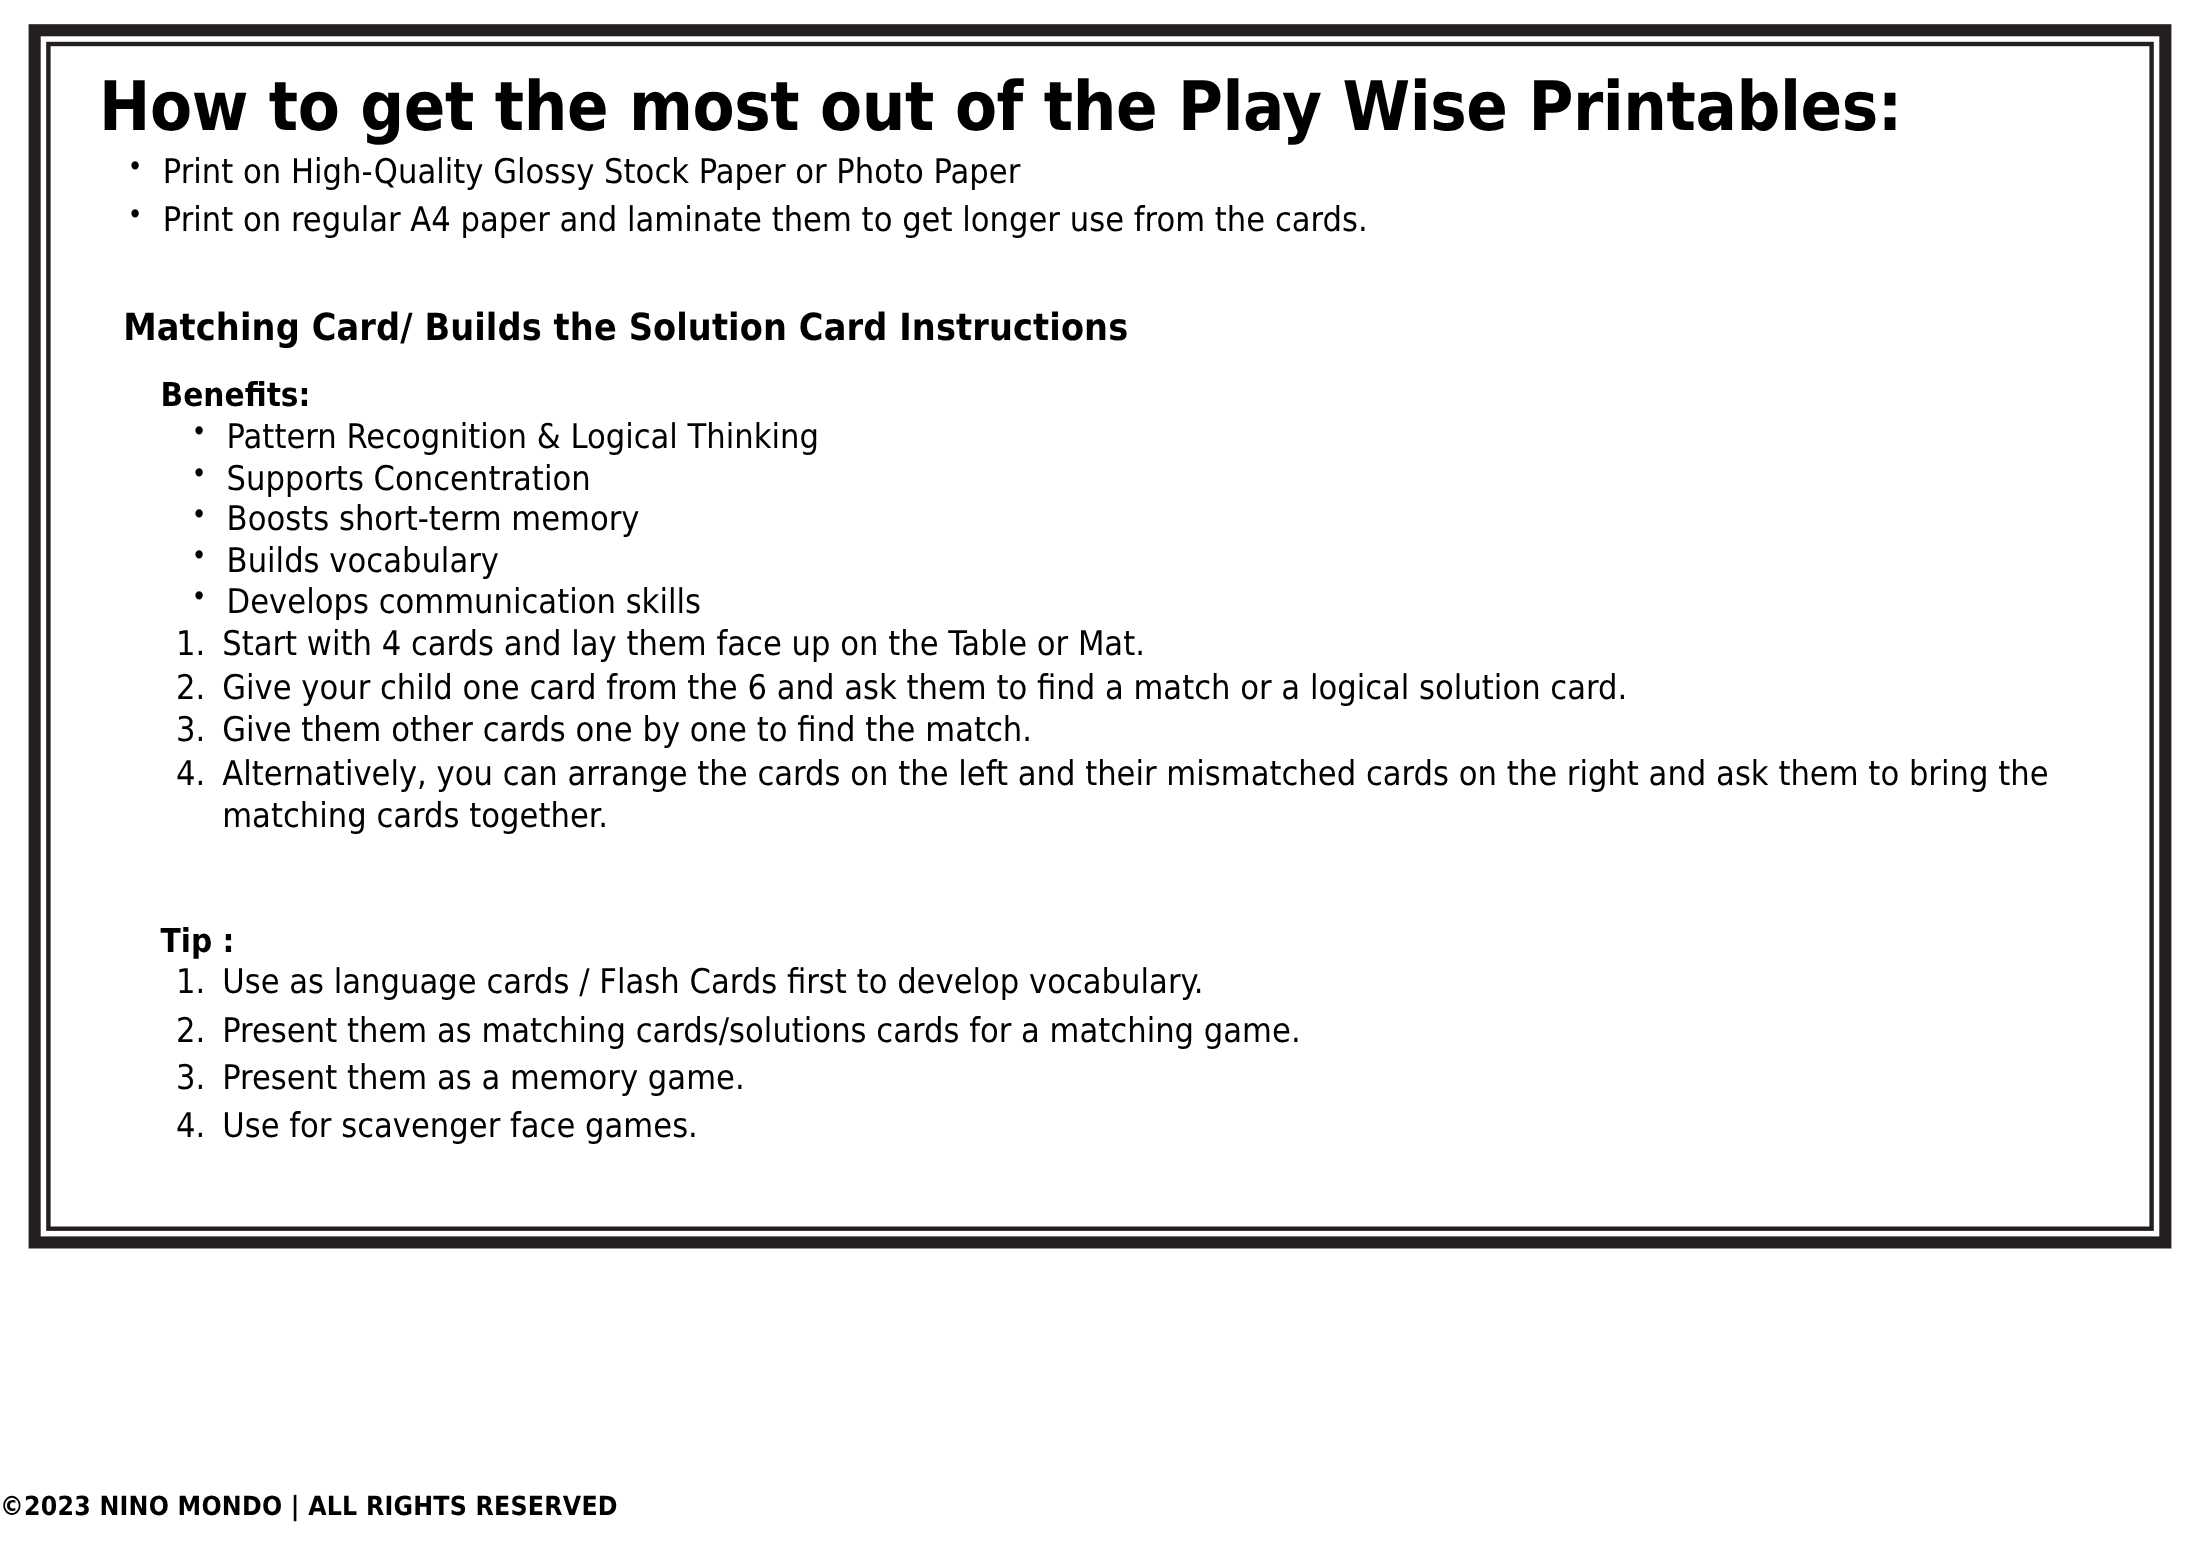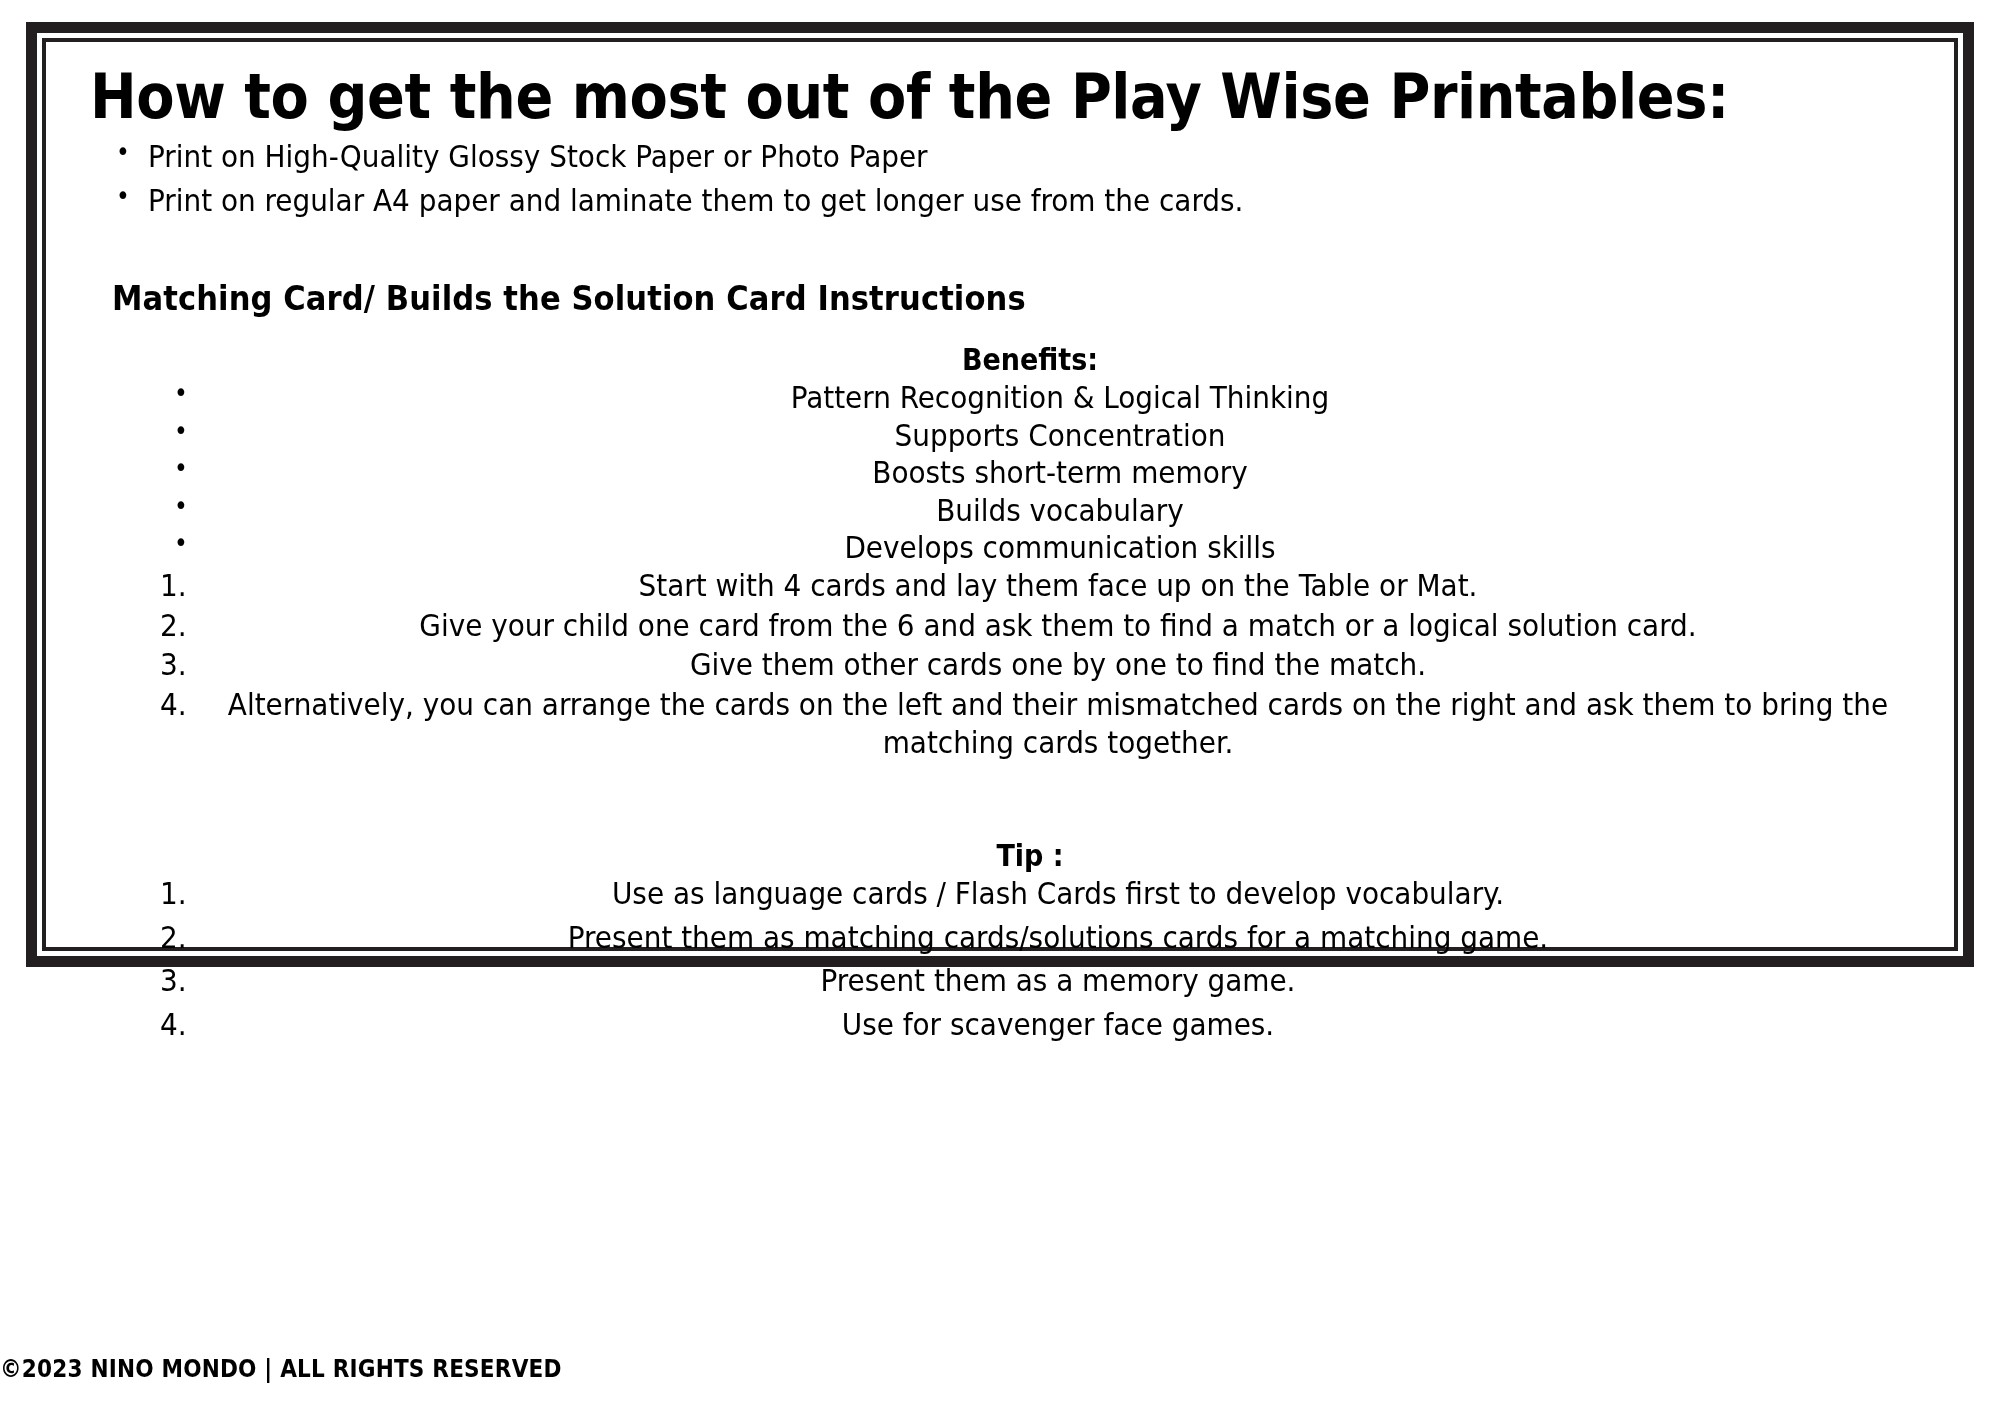"How to get the most" .frame-outer { height: 945px -> 1113px }
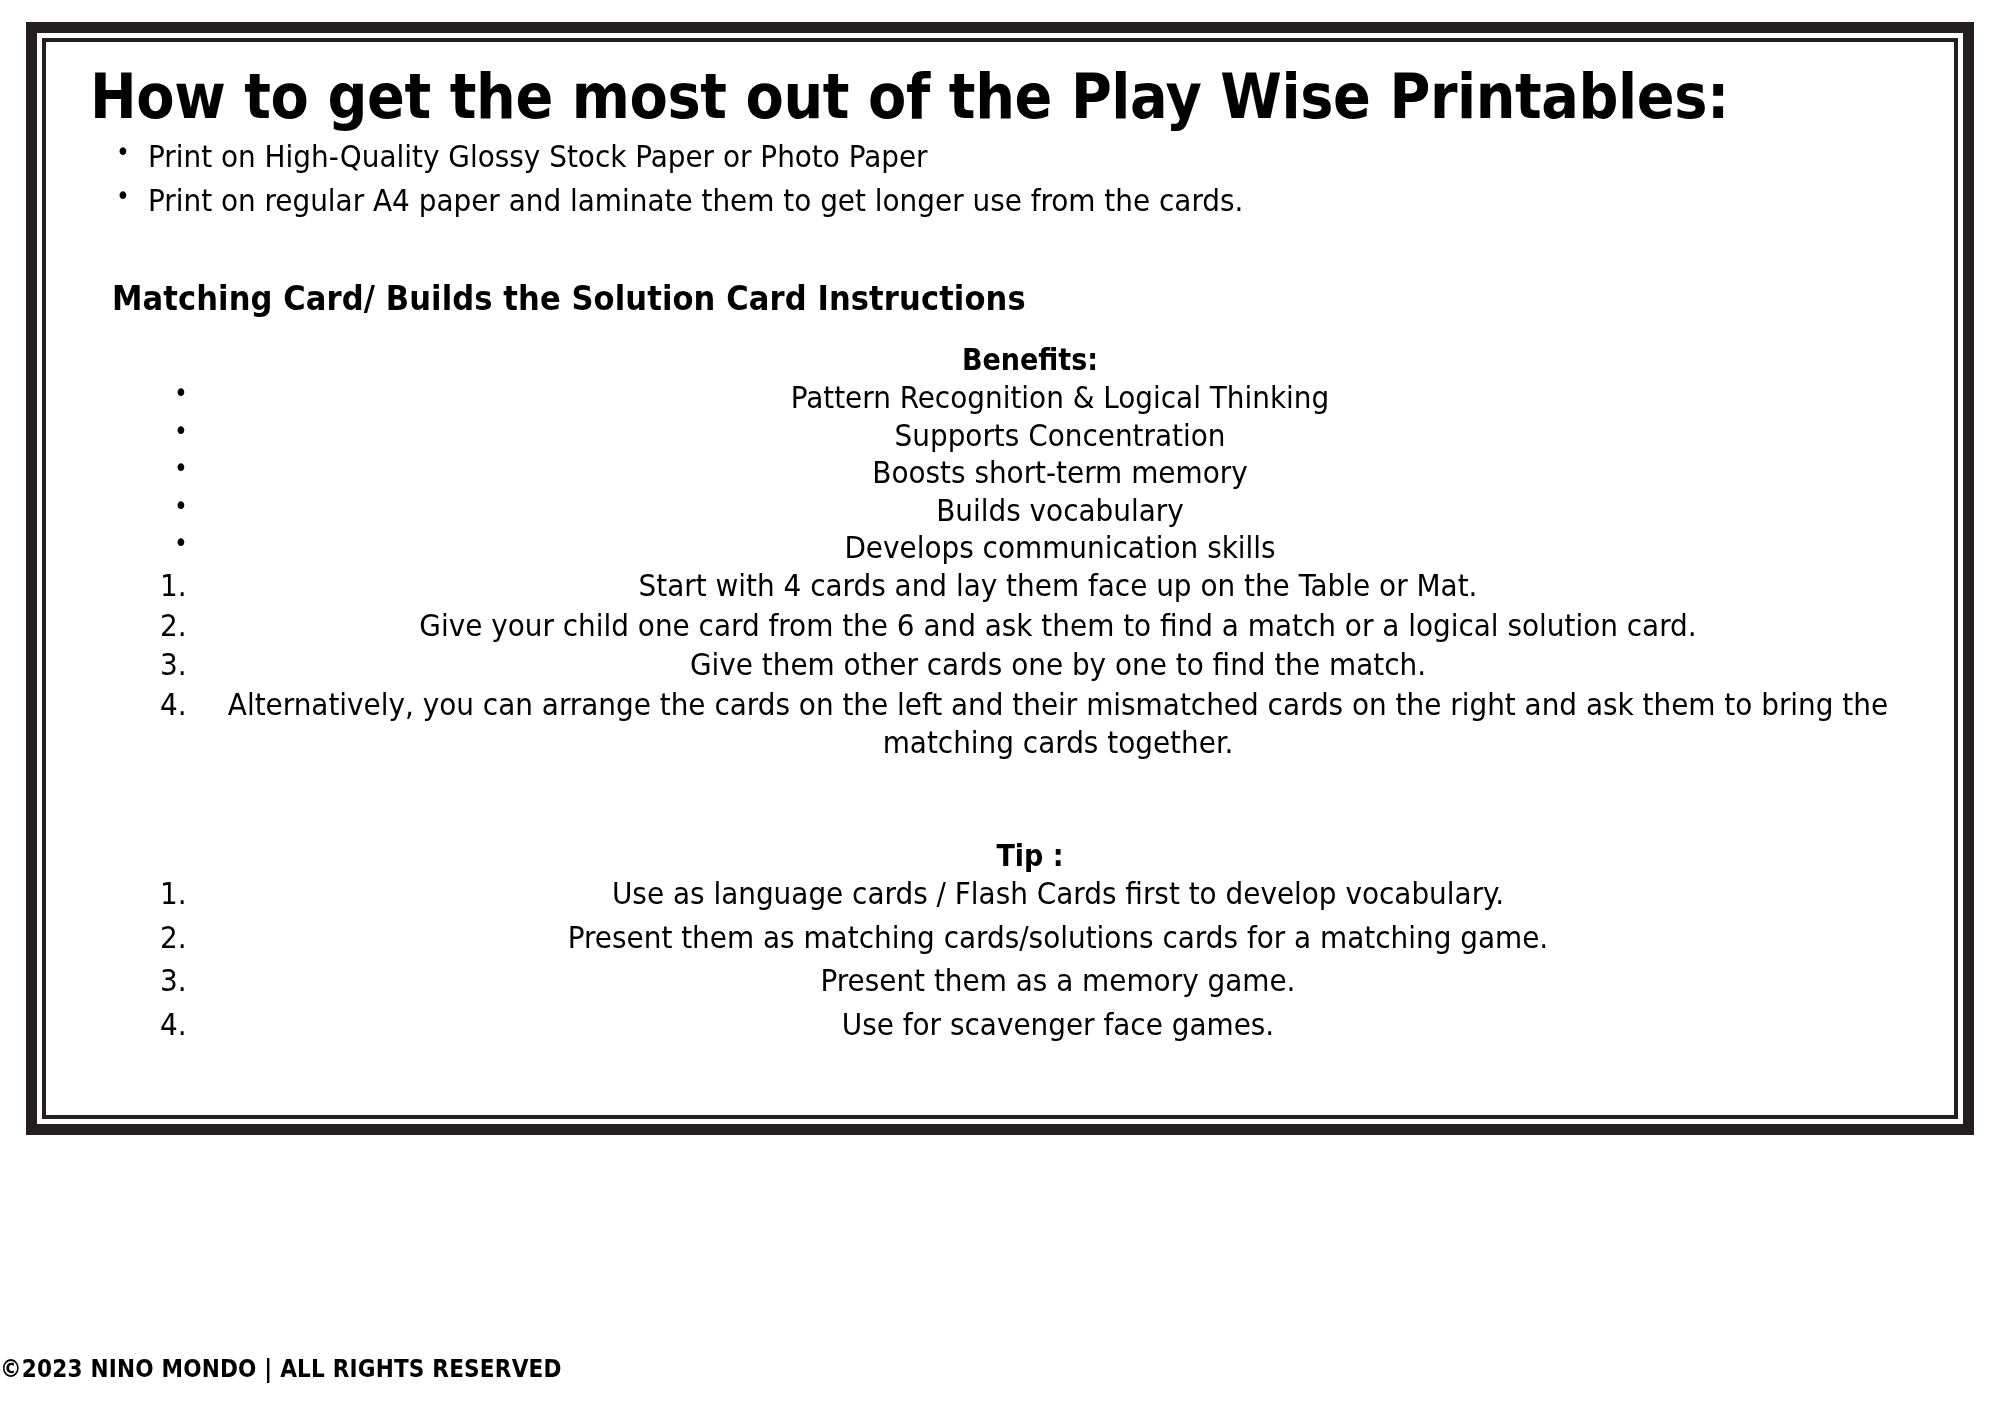"Benefits:" .subblock { text-align: center -> none }
